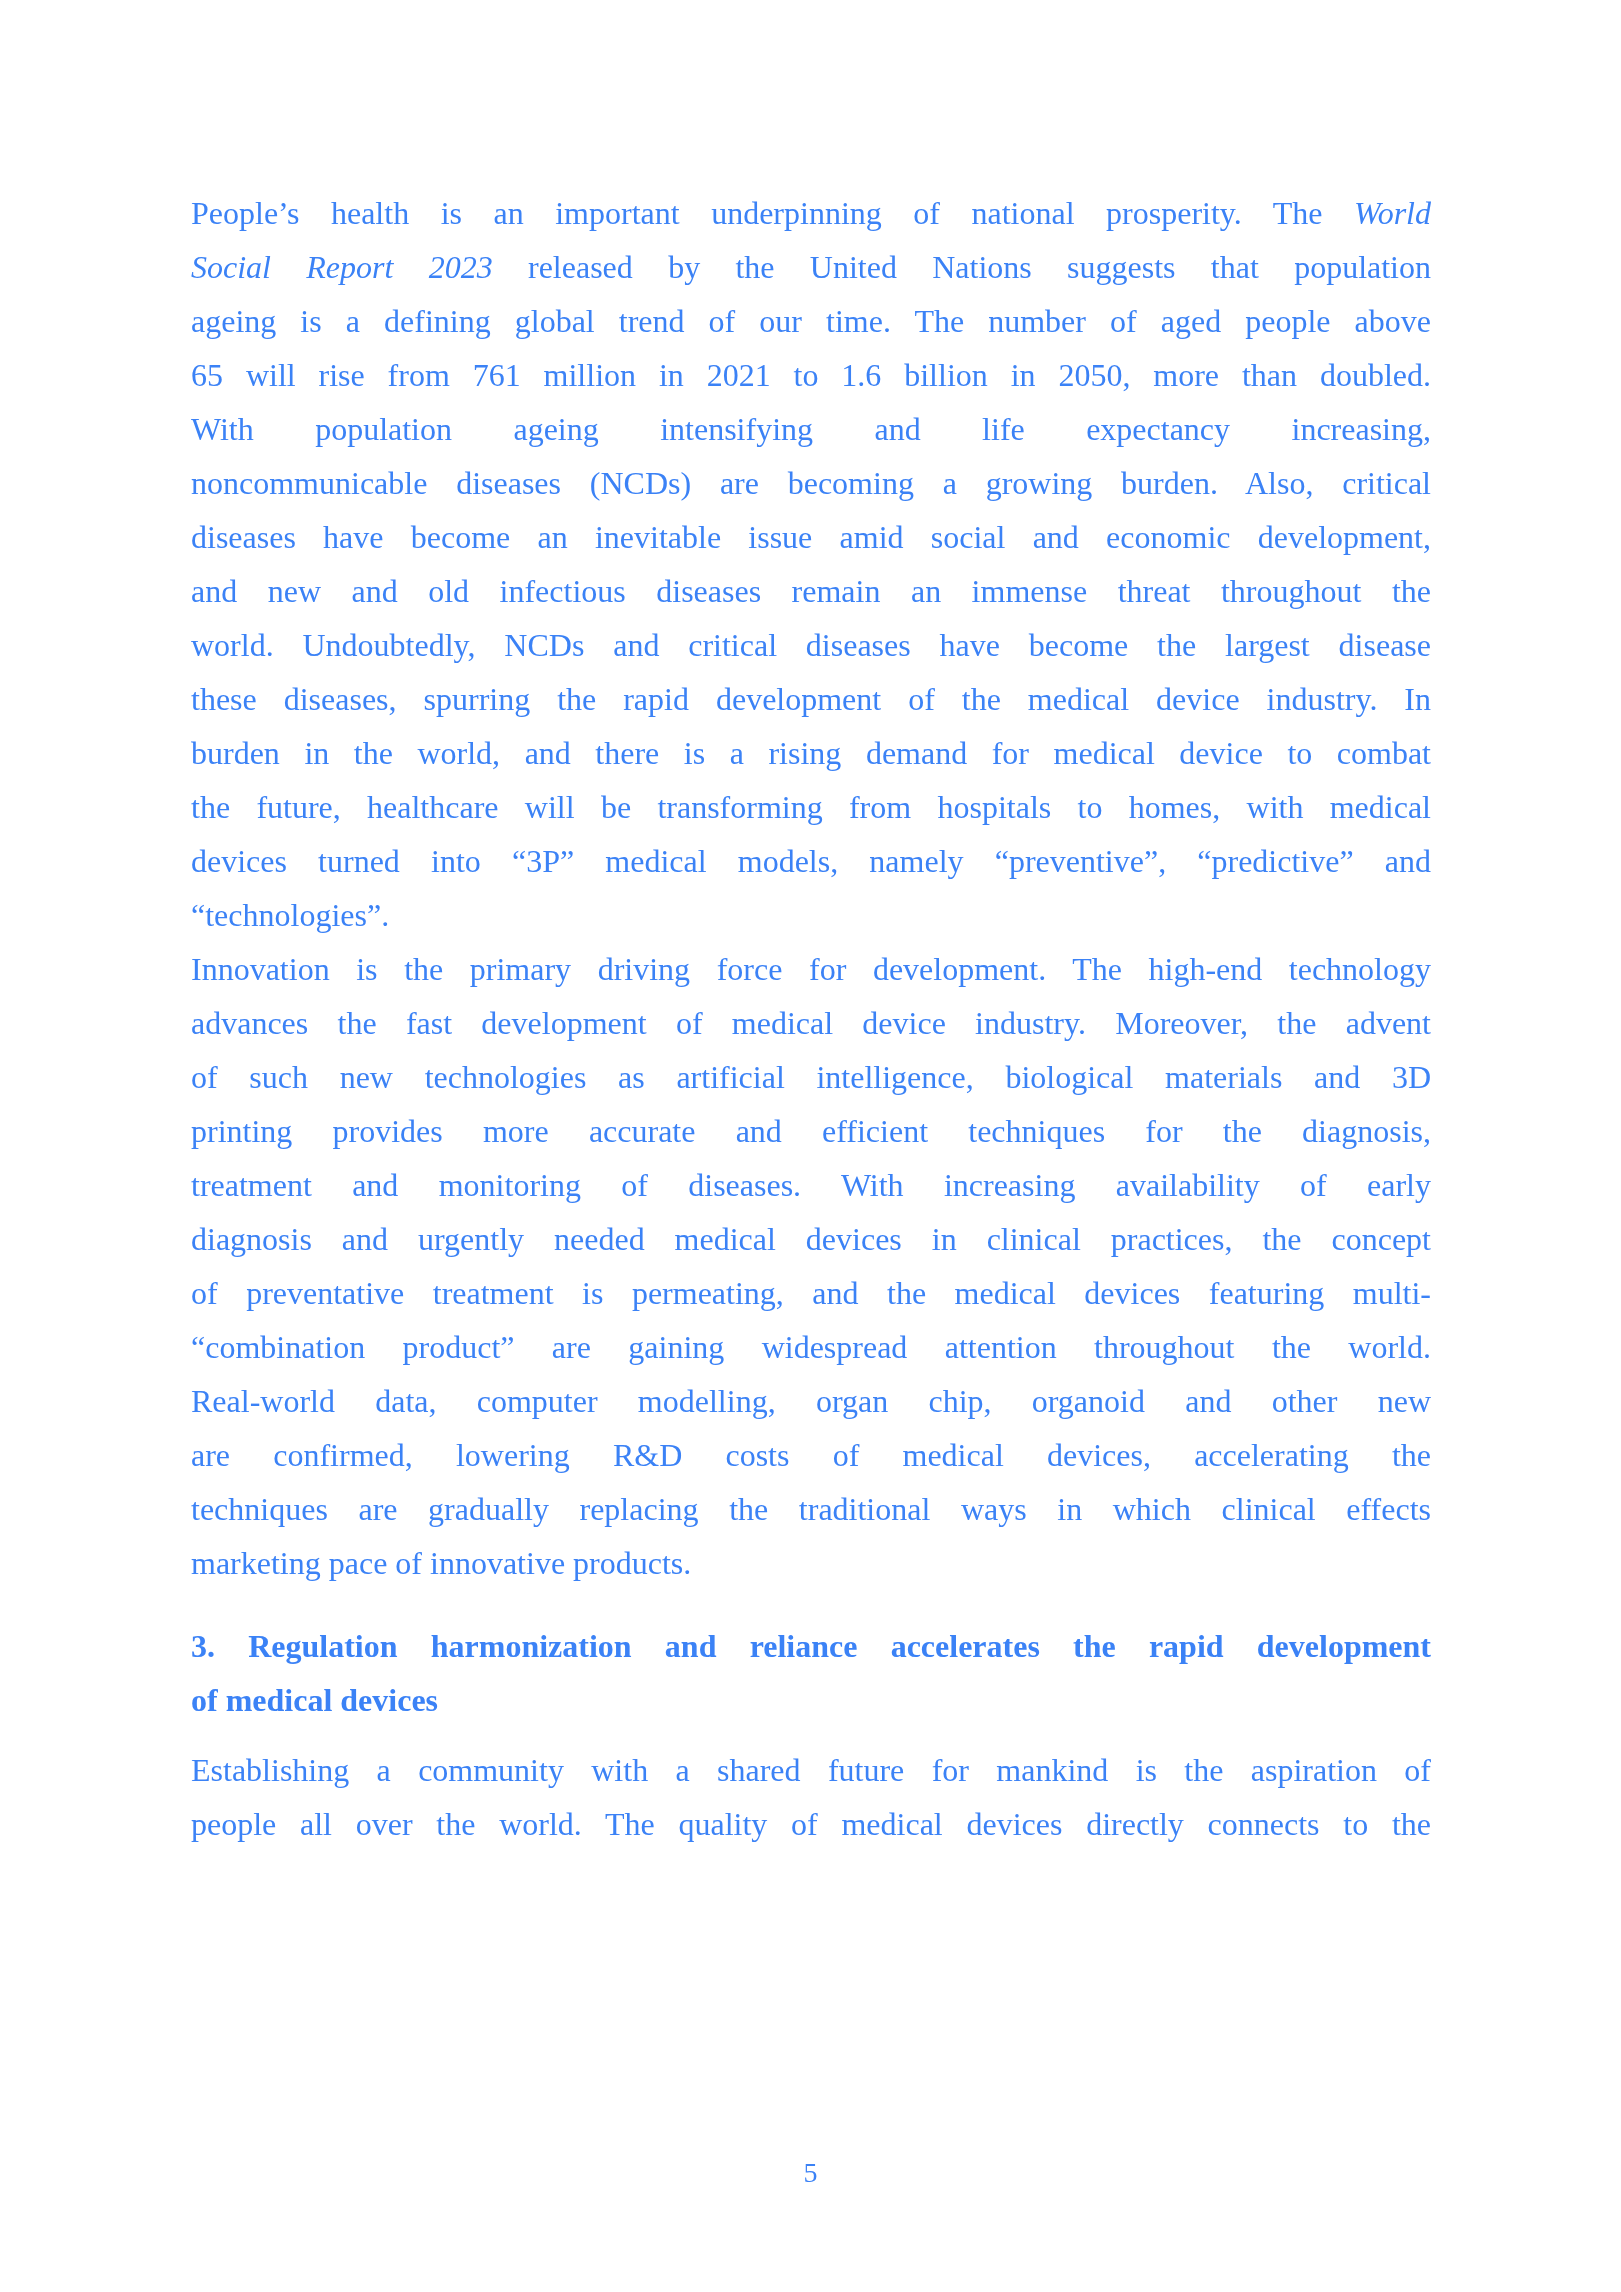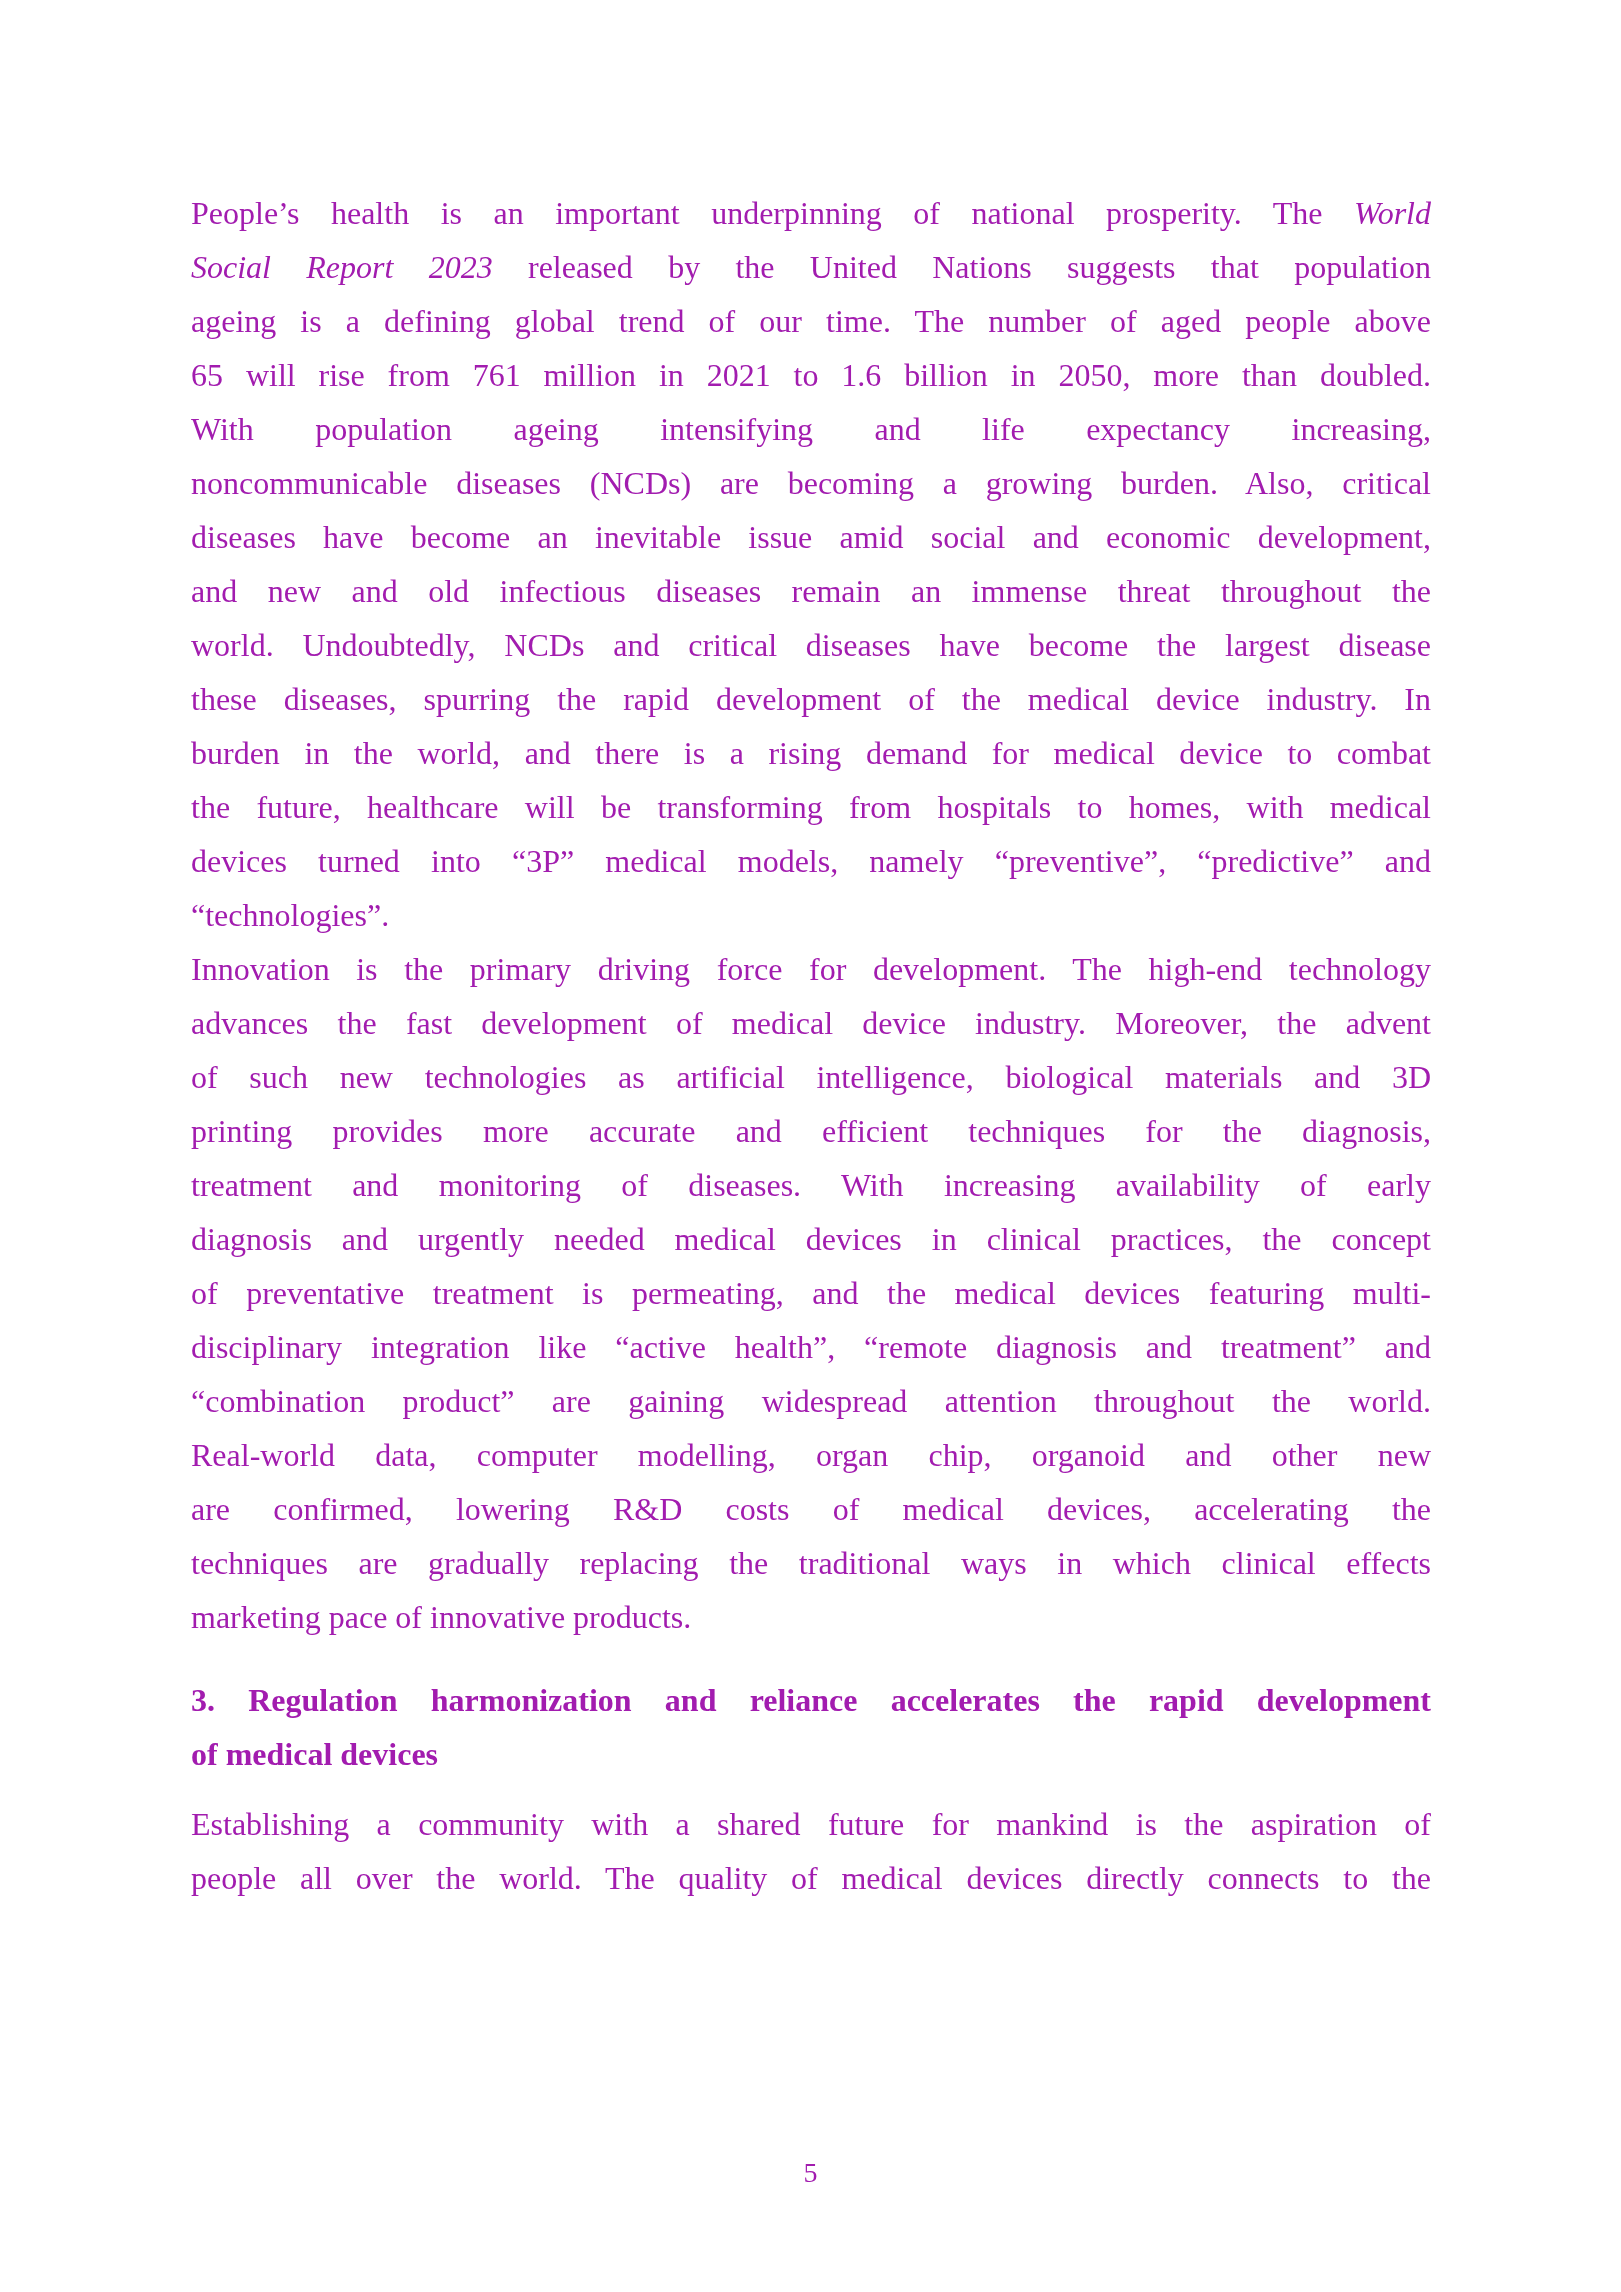"People’s health is an important" .page { color: #a21caf -> #3b82f6 }
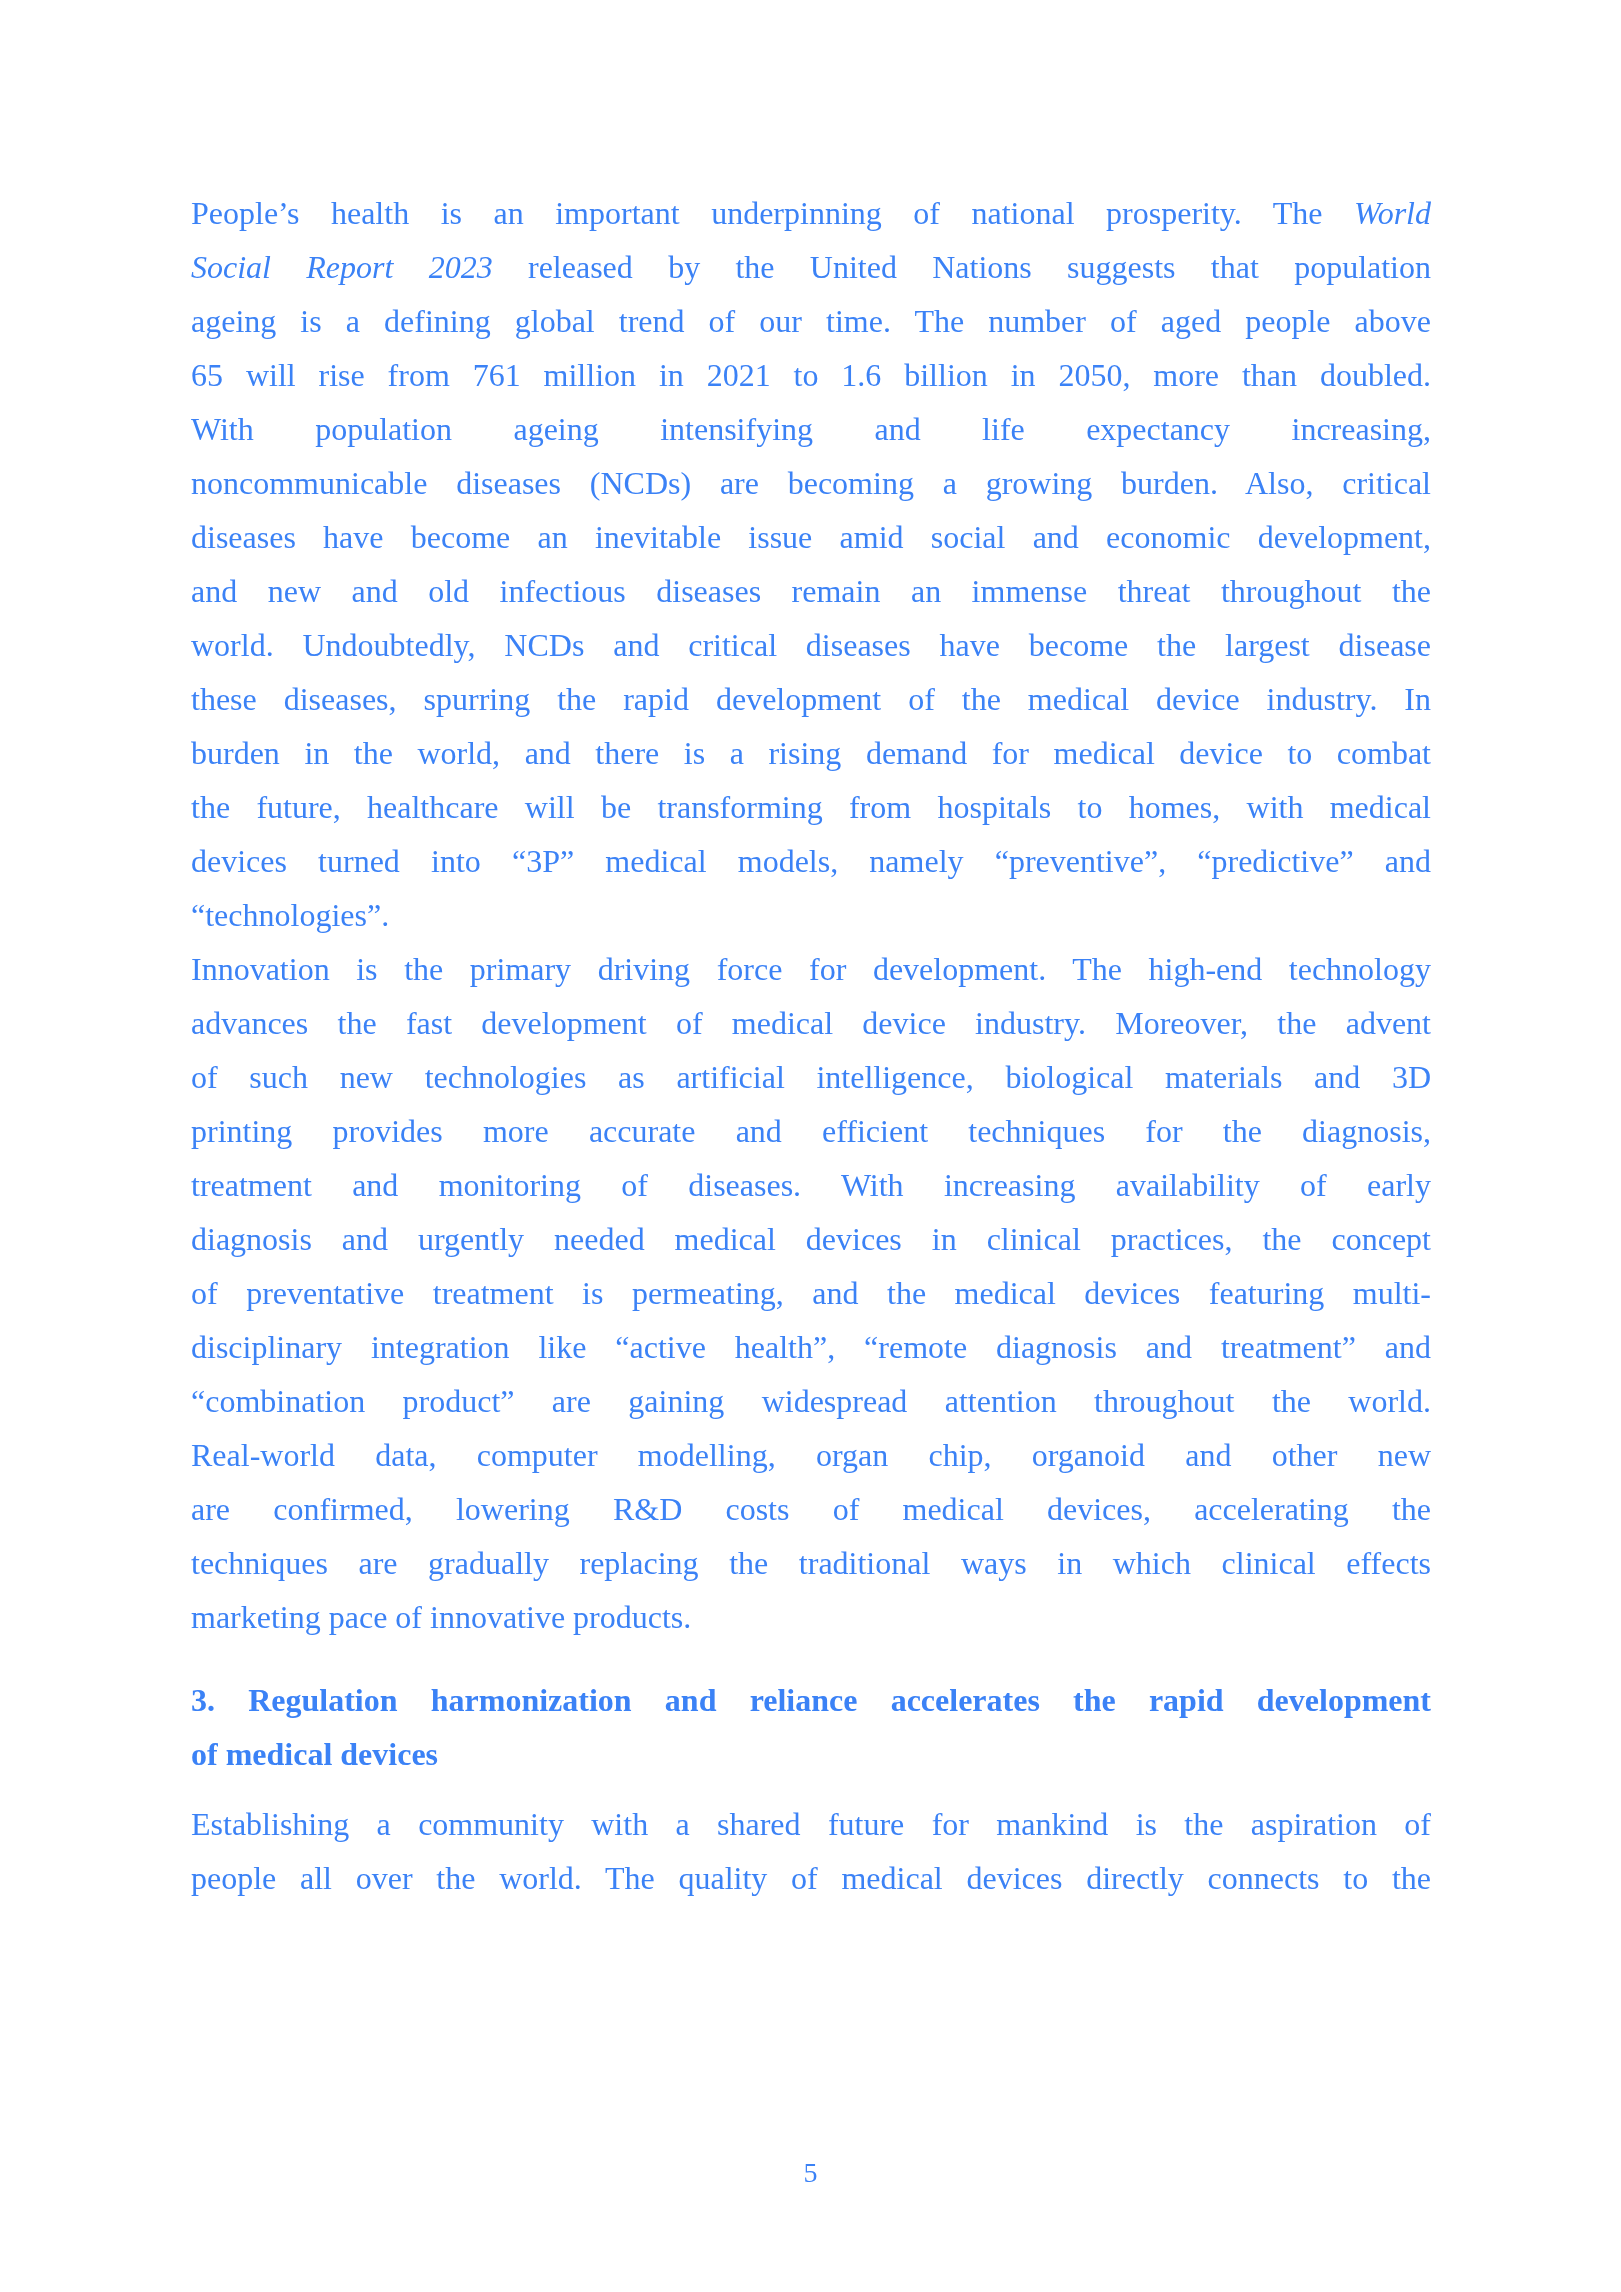"disciplinary integration like “active" div.line { html: <div><span>disciplinary integration like “active health”, “remote diagnosis and treatment” and</span></div> -> none }
